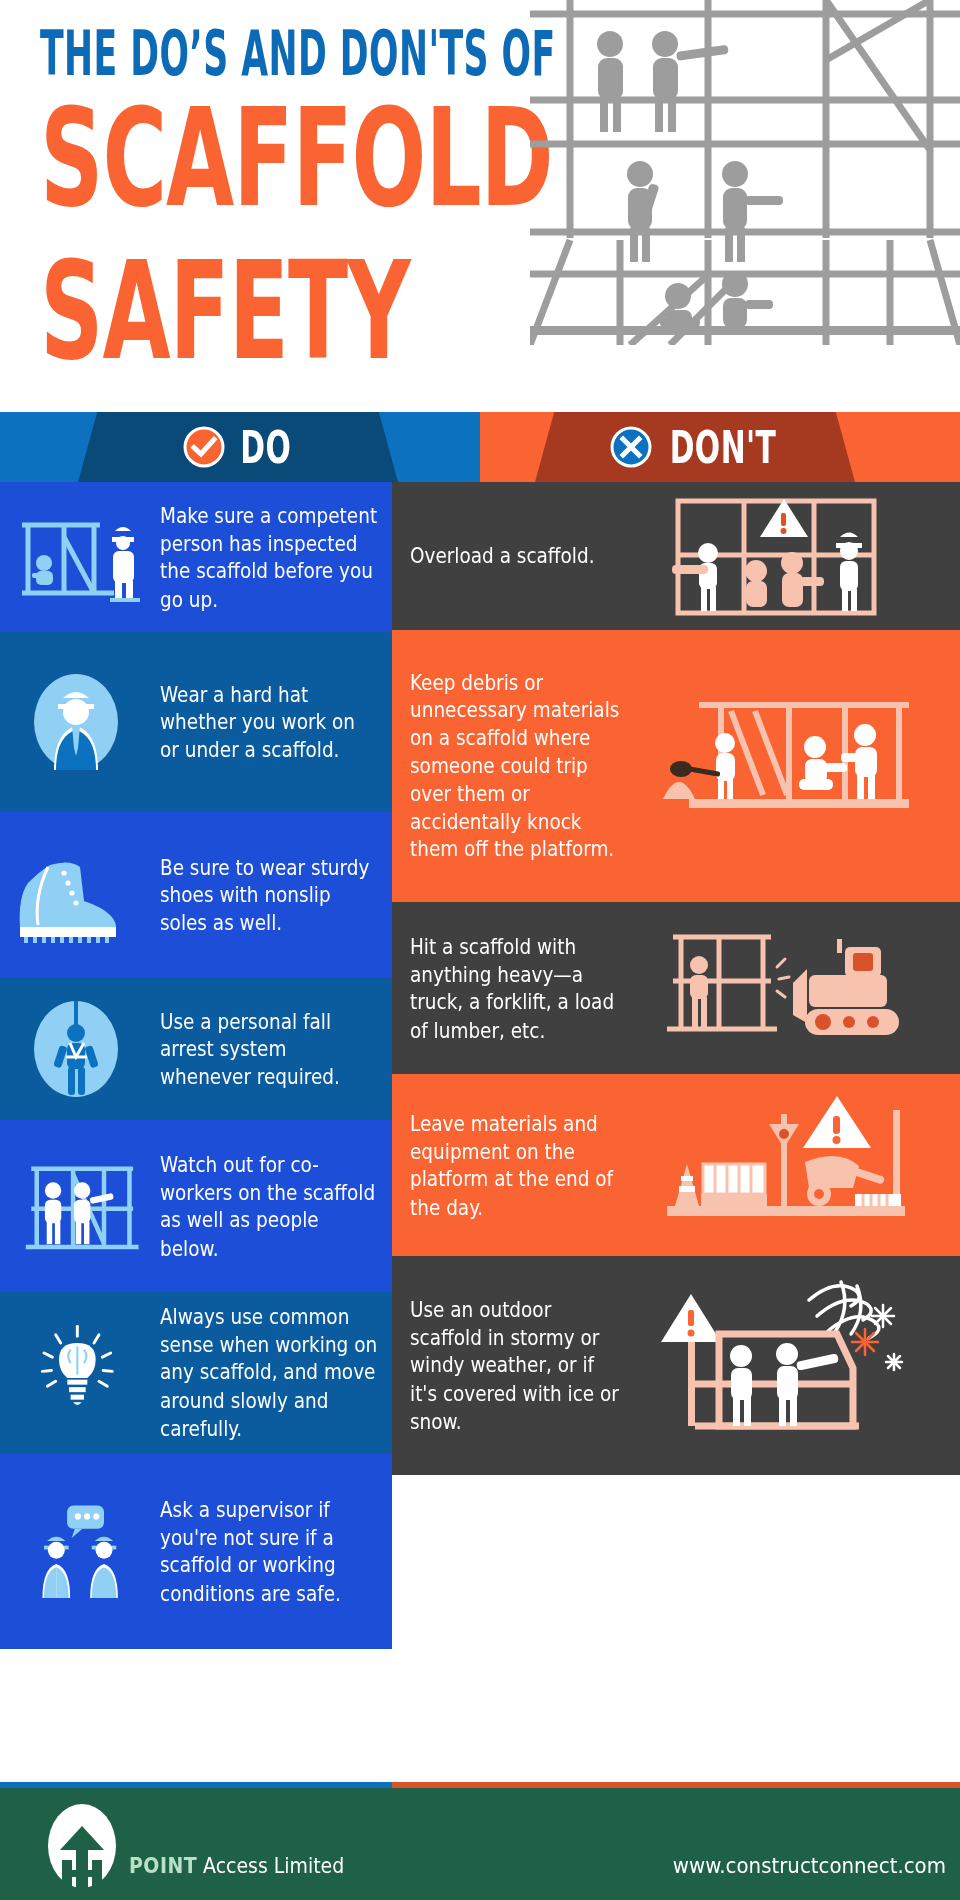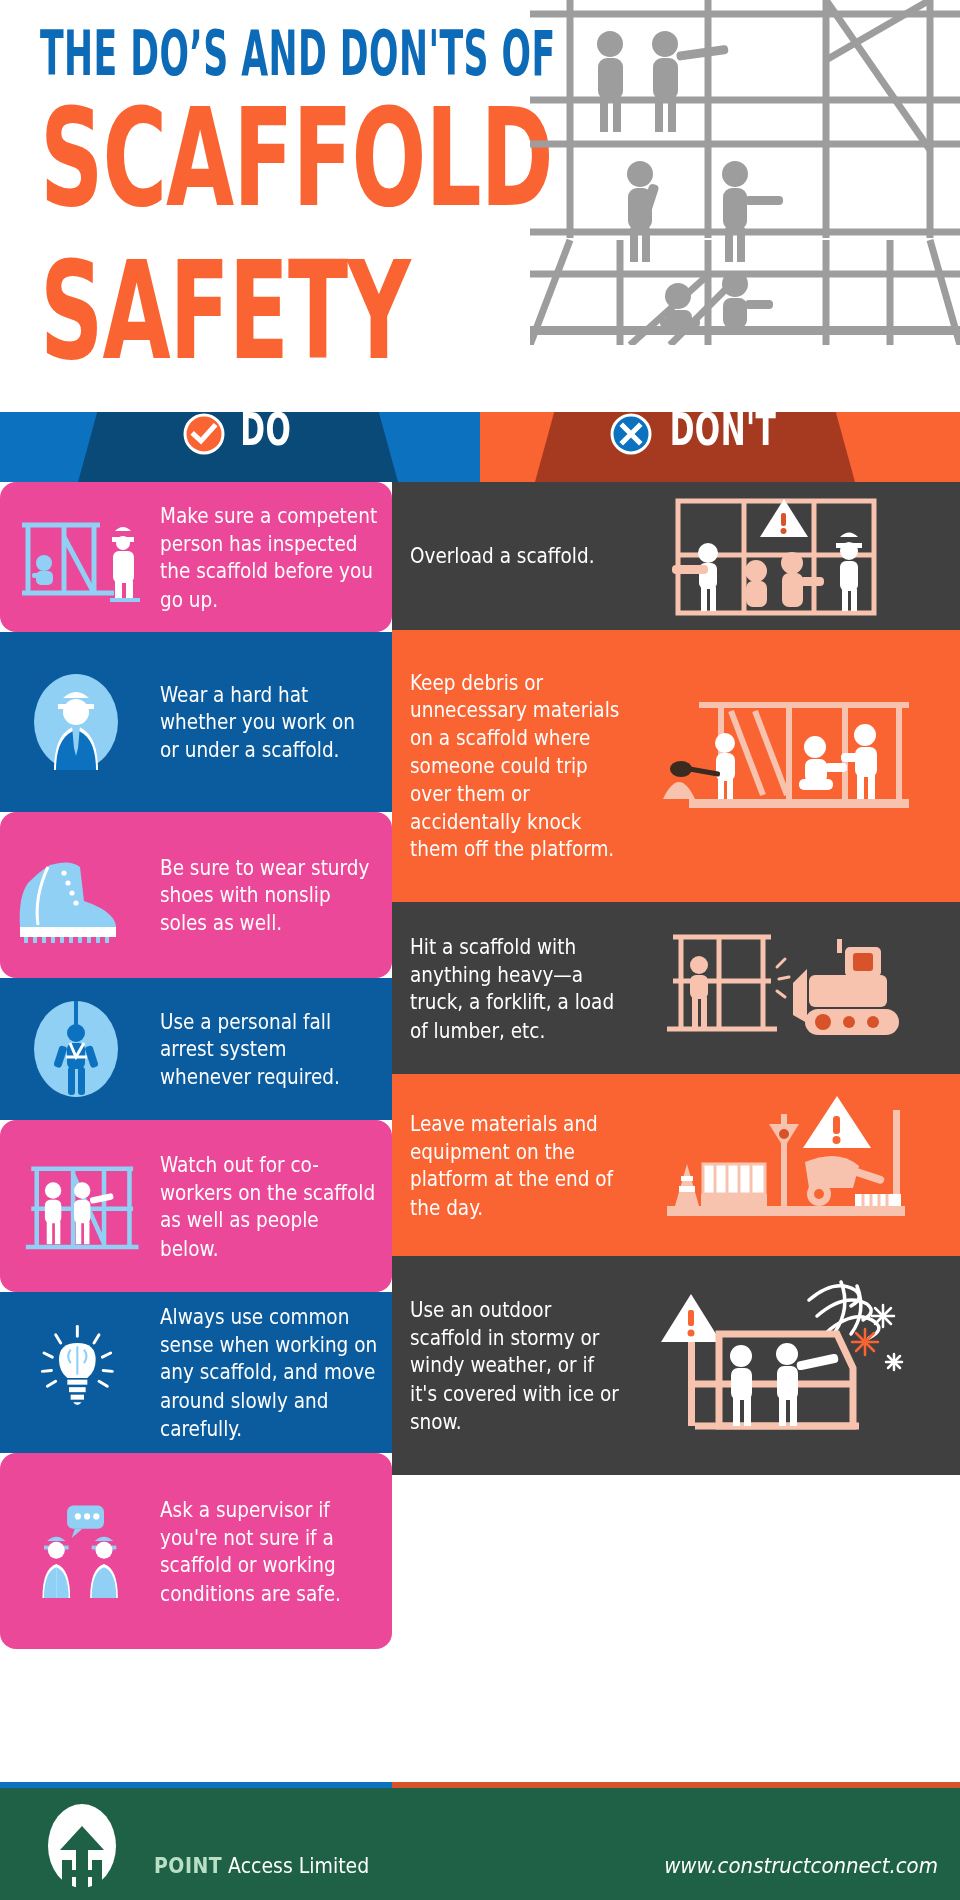"DO" .trap { align-items: none -> center }
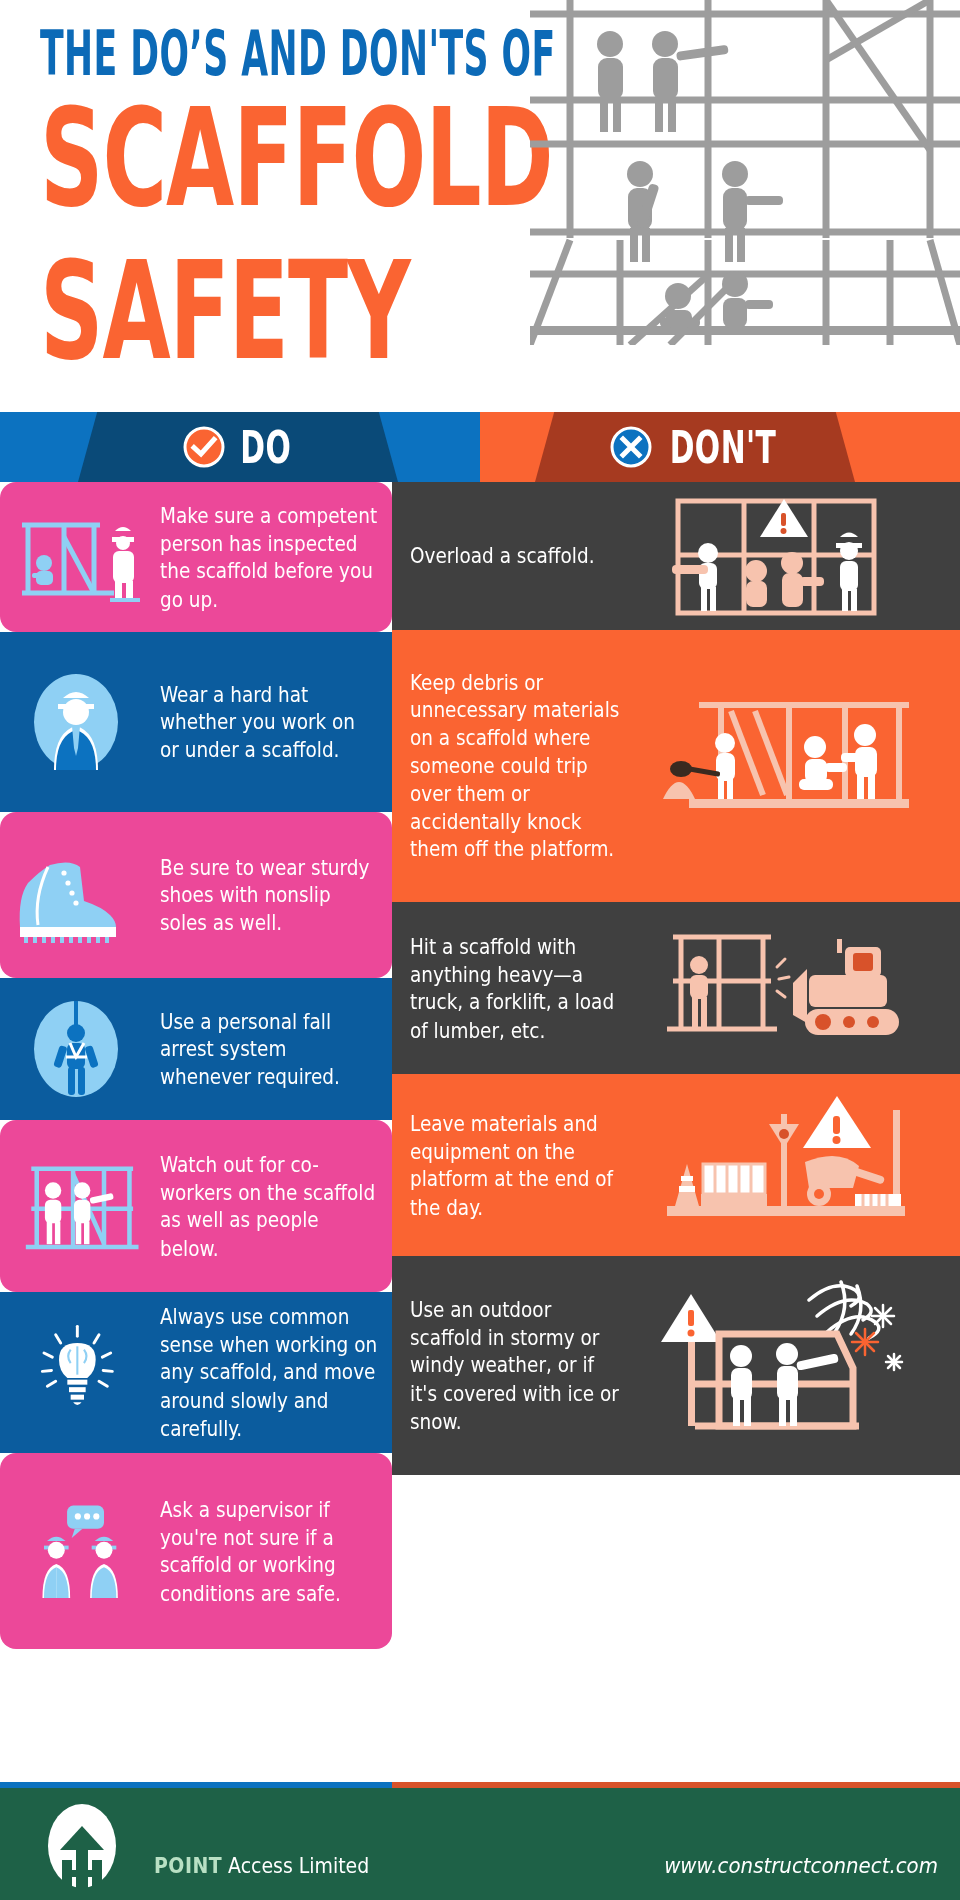"Make sure a competent person" .blue-a { background: #ec4899 -> #1d4ed8; border-radius: 16px -> none }
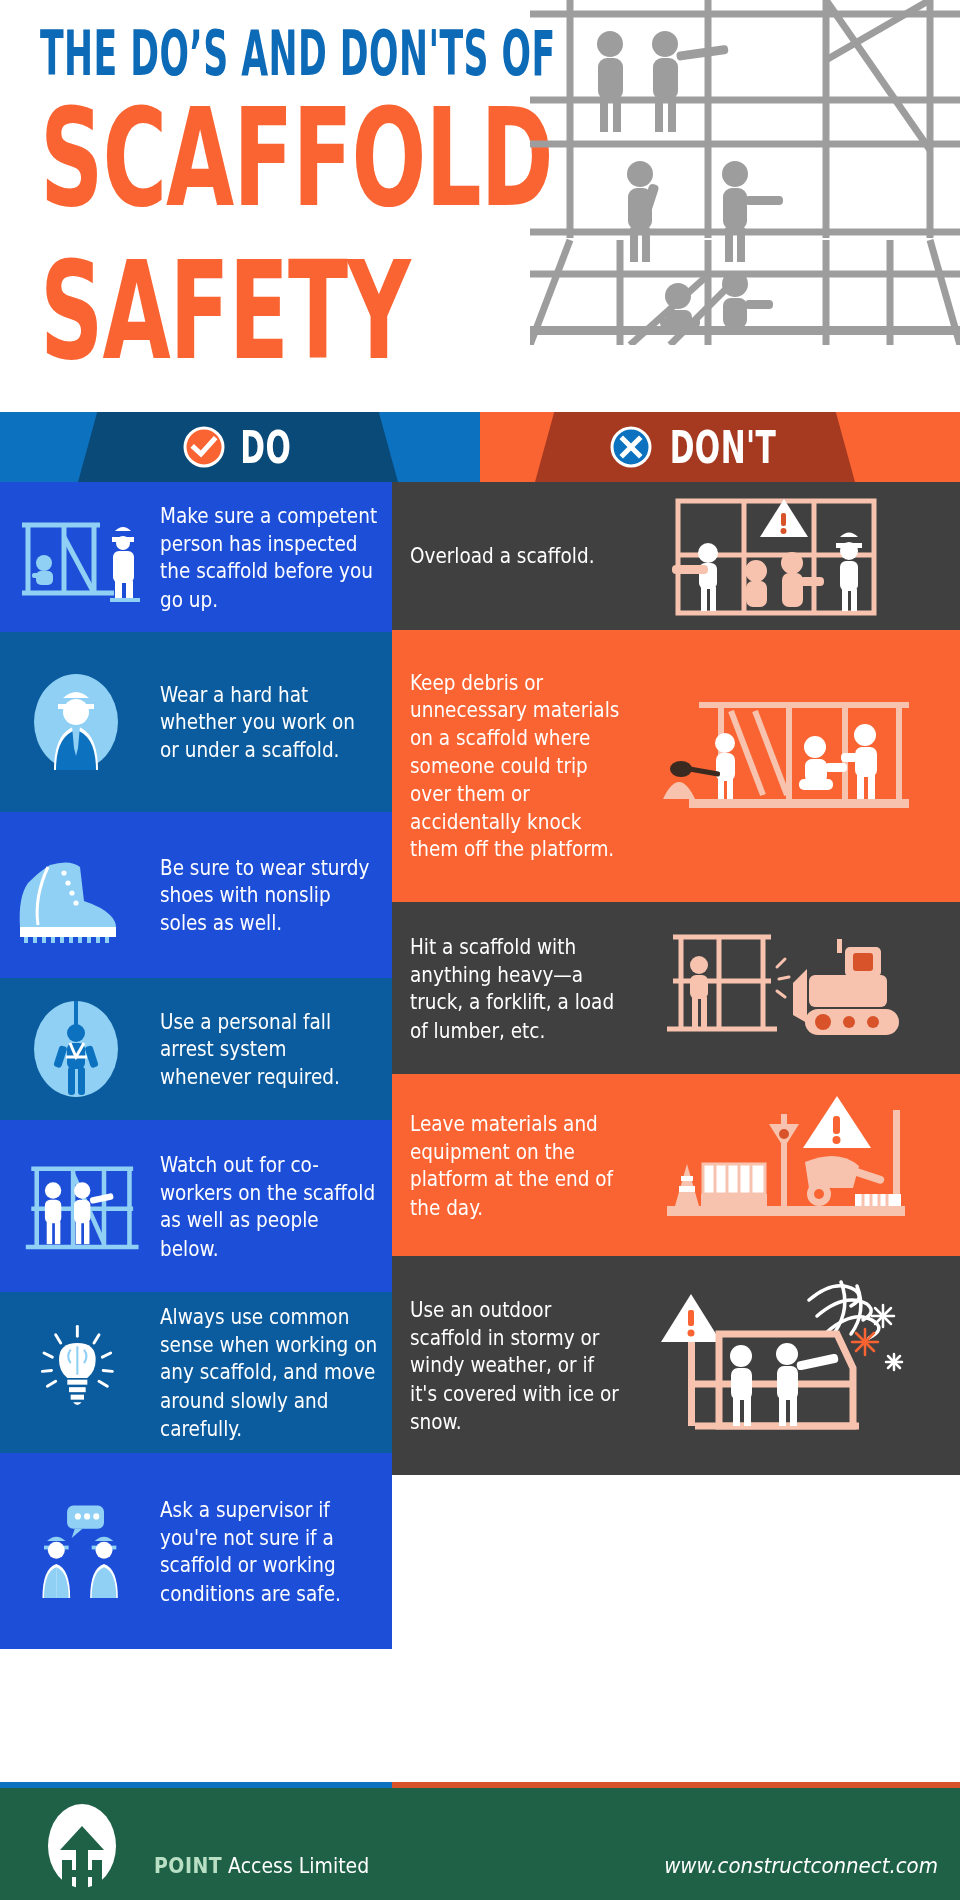"POINT Access Limited" .logo-wrap { gap: 26px -> 1px }
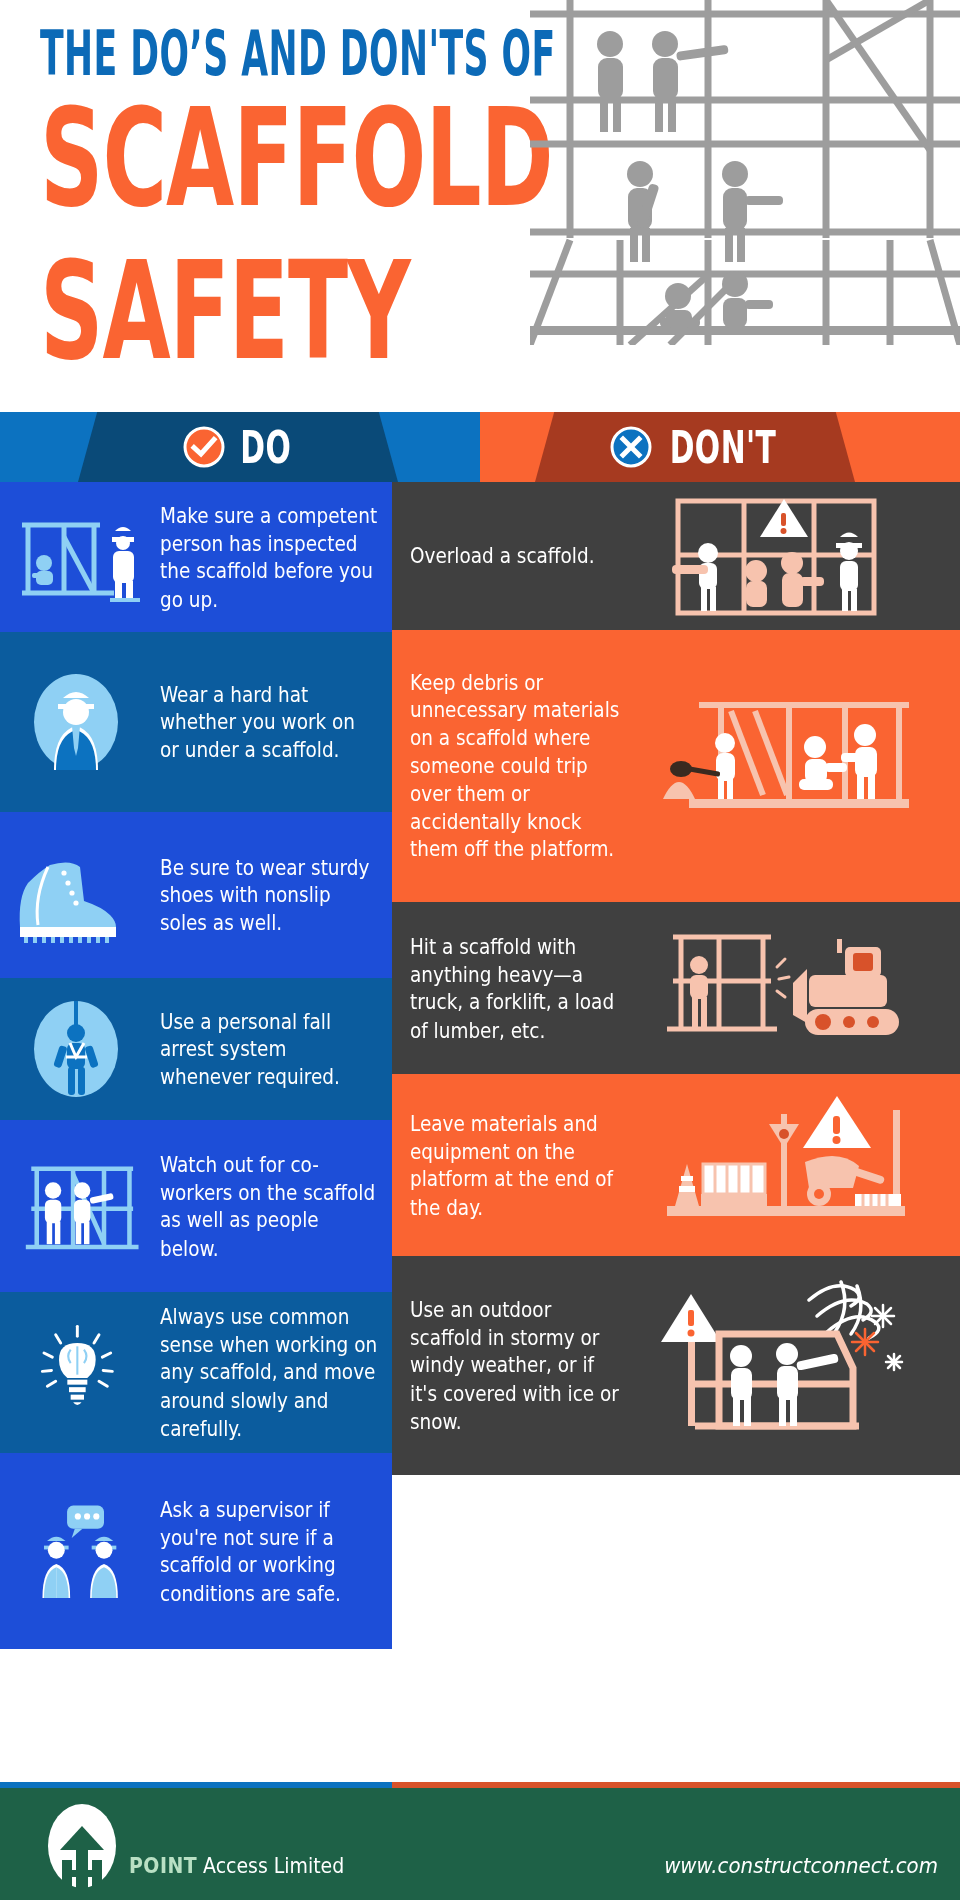"www.constructconnect.com" .footer-url { font-style: italic -> none; right: 22px -> 14px }
